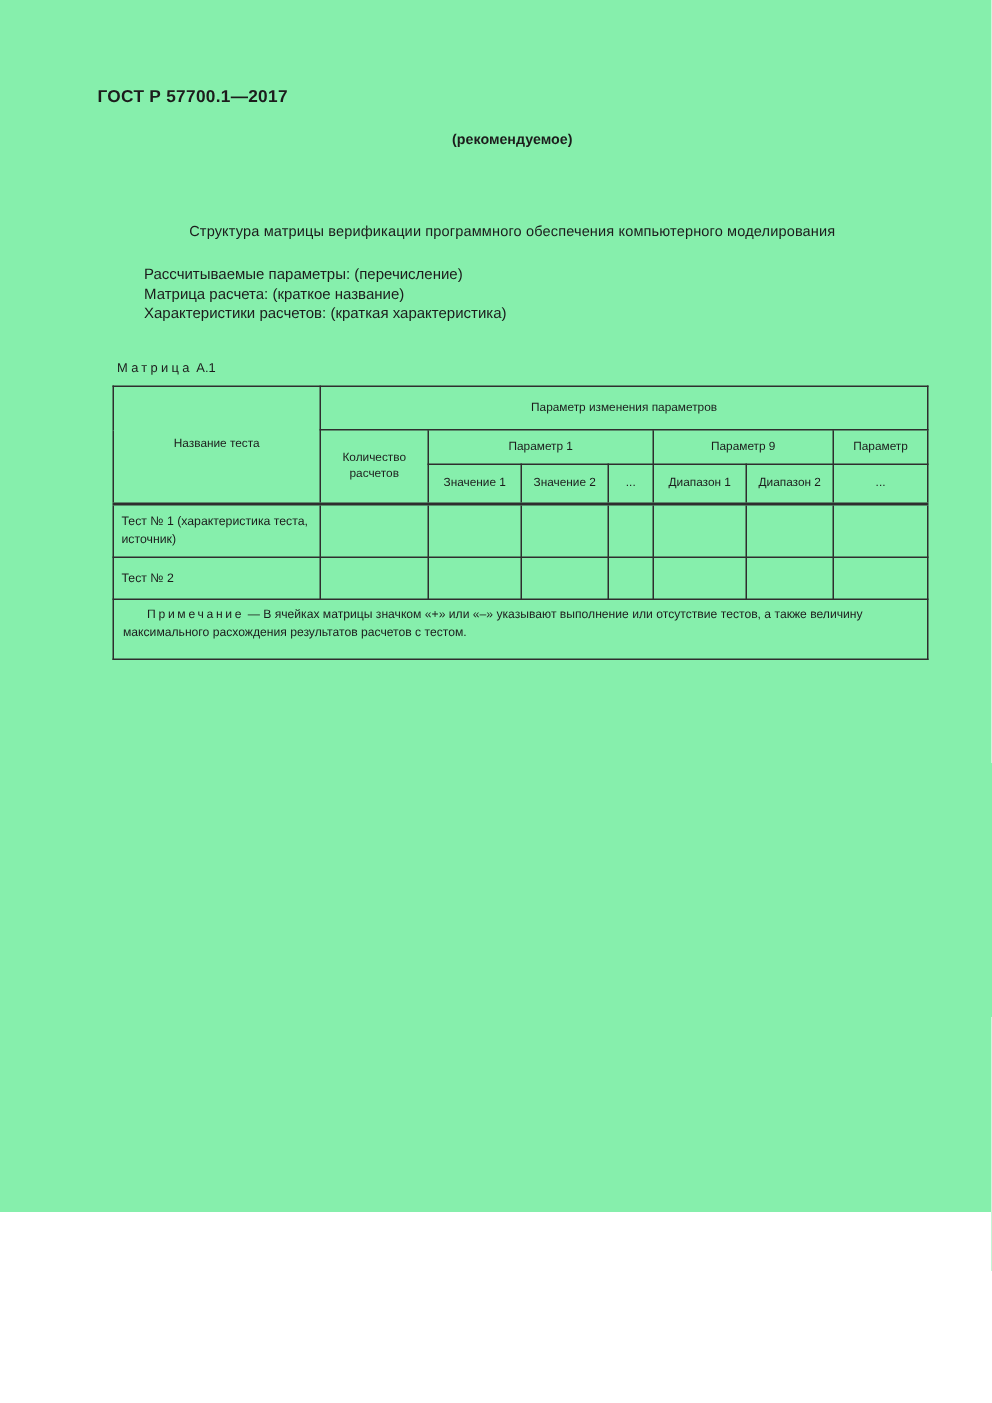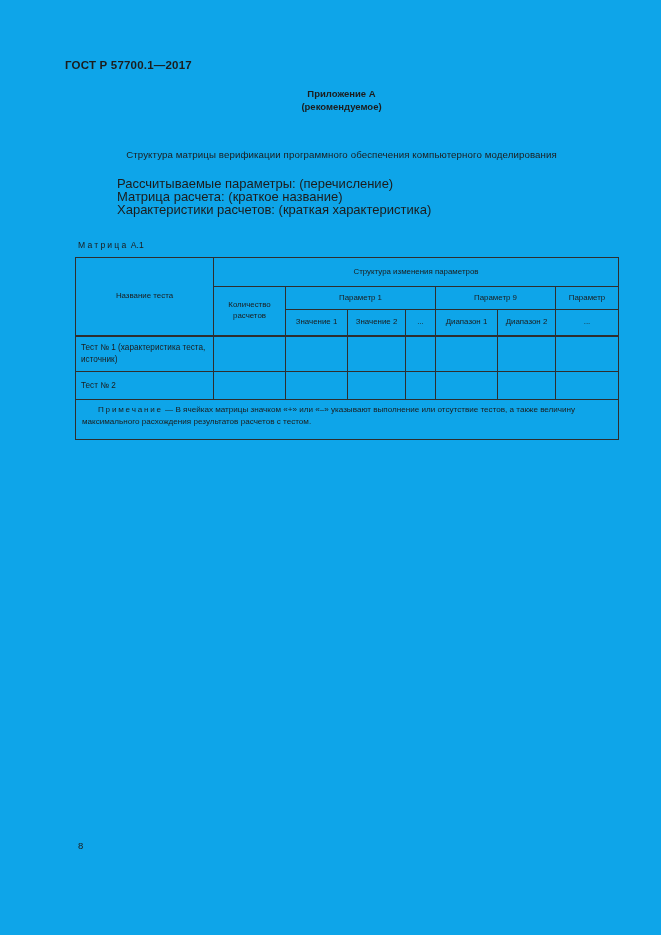"ГОСТ Р 57700.1—2017" .page { background: #0ea5e9 -> #86efac; height: 935px -> 808px }
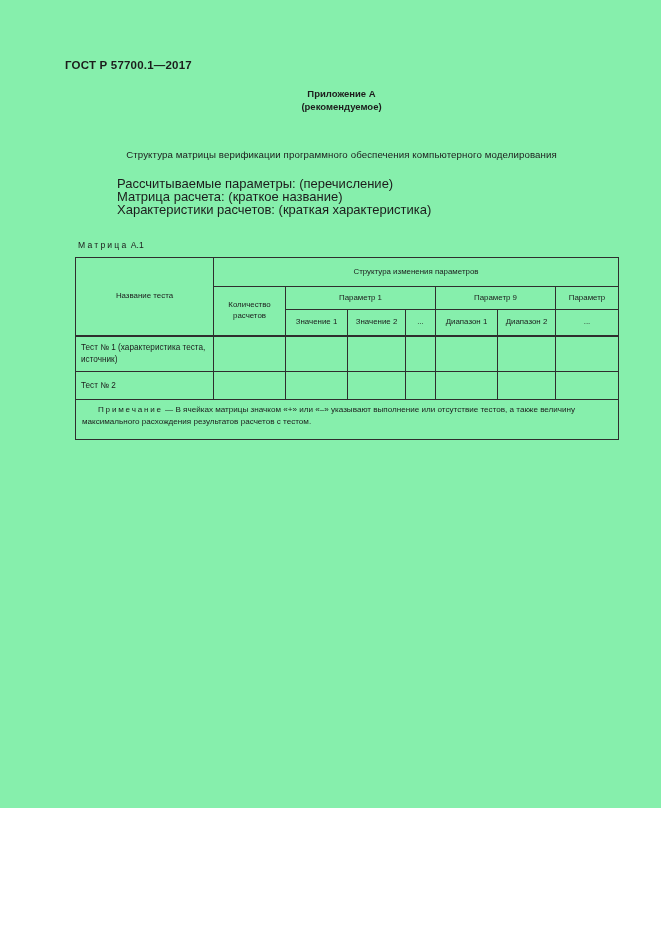"Приложение А" div { html: <div>Приложение А</div> -> none }
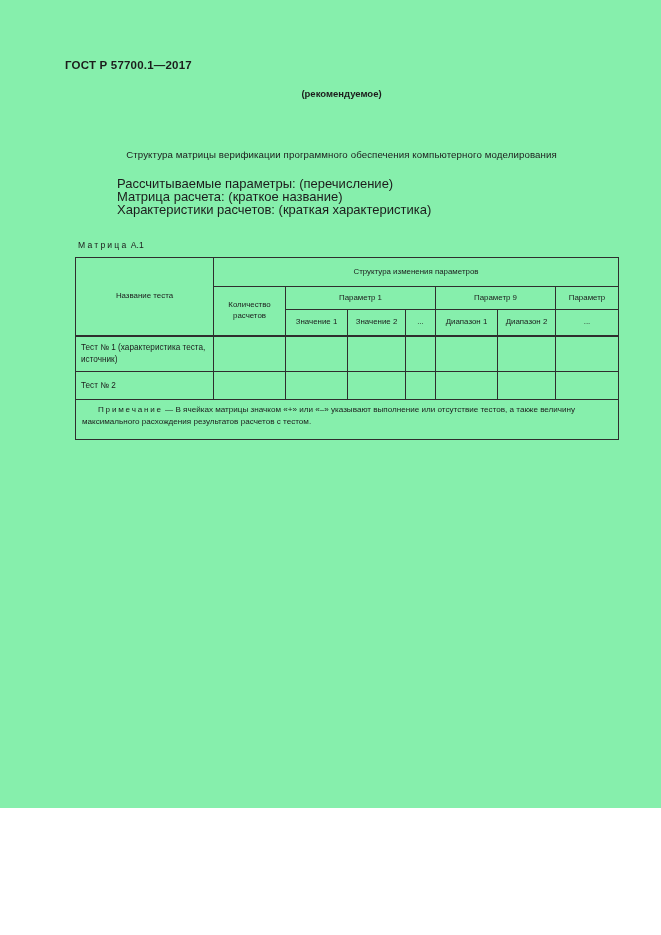"Рассчитываемые параметры: (перечисление)" .para { font-size: 13px -> 10px; left: 117px -> 96px }
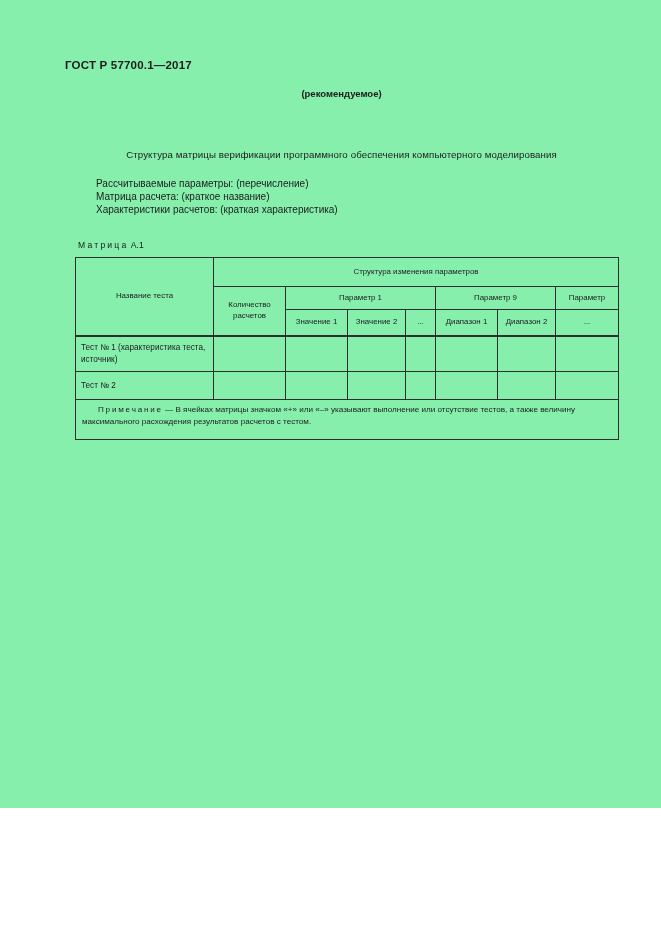"Структура изменения параметров" th { text: Структура -> Параметр }
